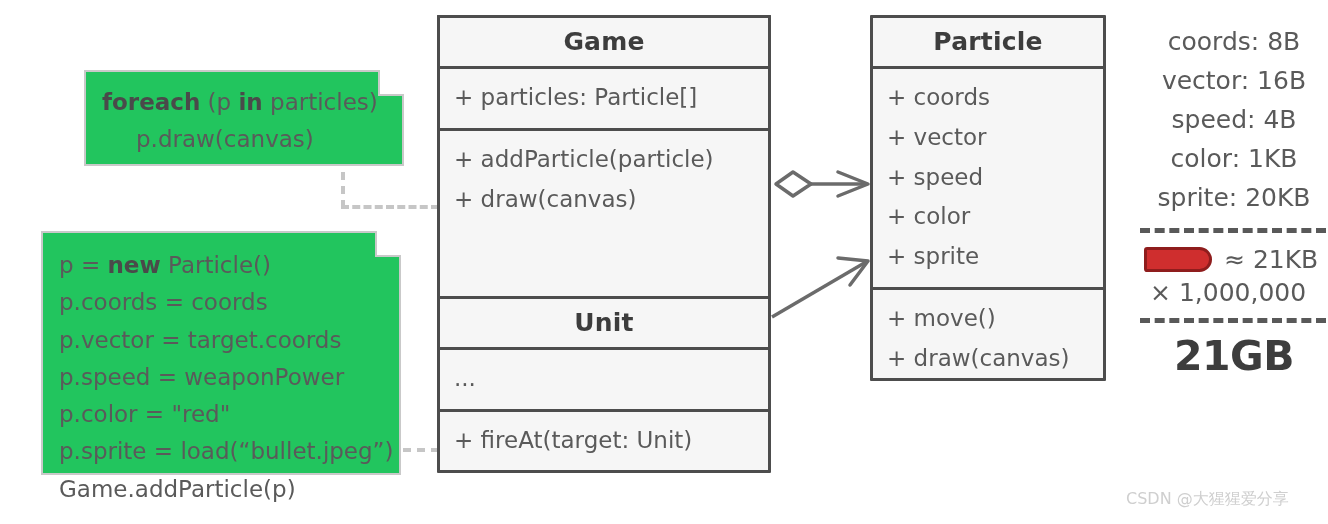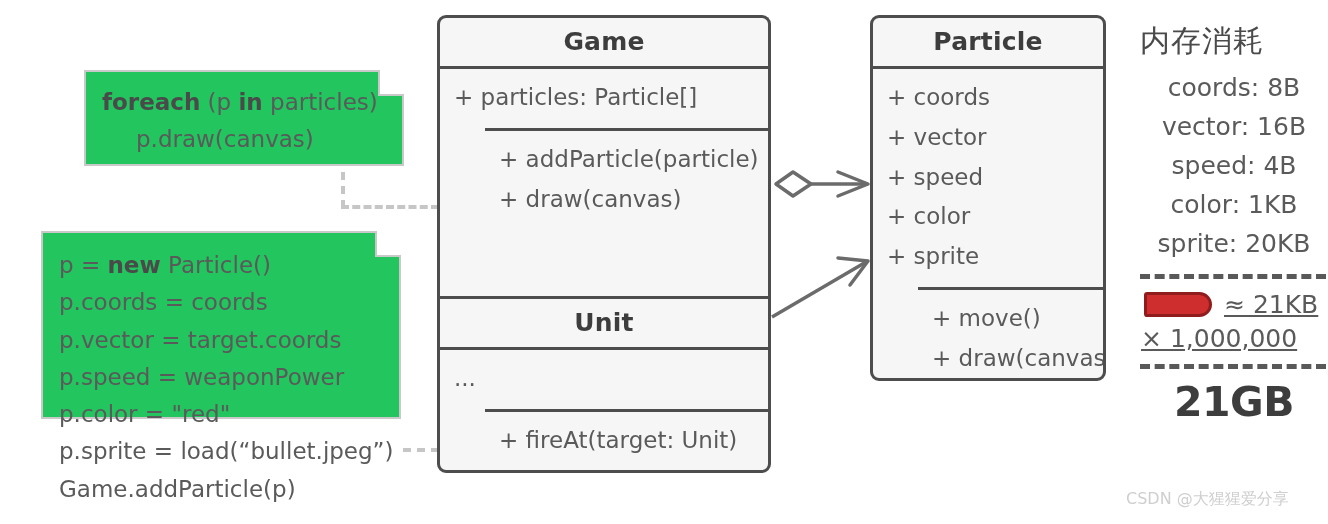"Game" .uml-box { border-radius: 9px -> 1px }
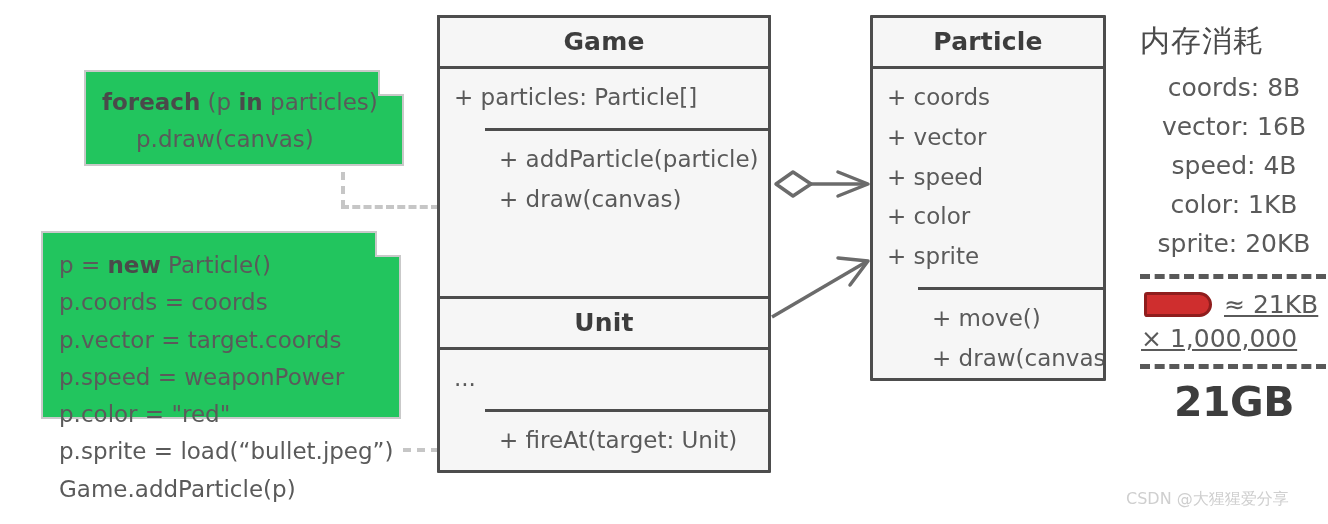"内存消耗" div { html: <div>内存消耗</div> -> none }
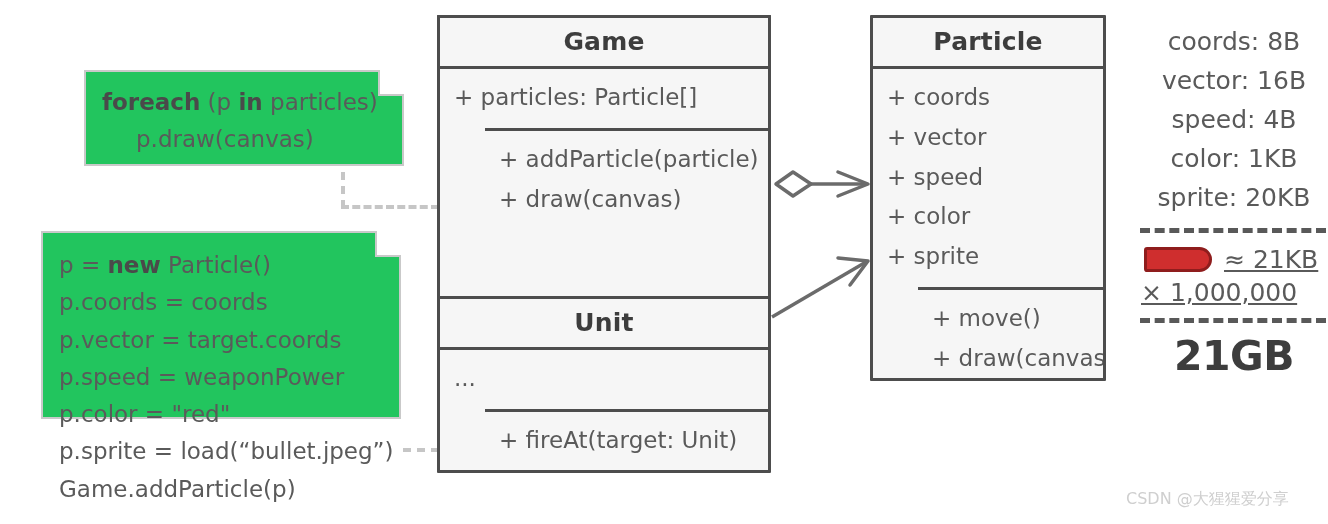"+ addParticle(particle)" .uml-section + .uml-section { margin-left: 45px -> none }
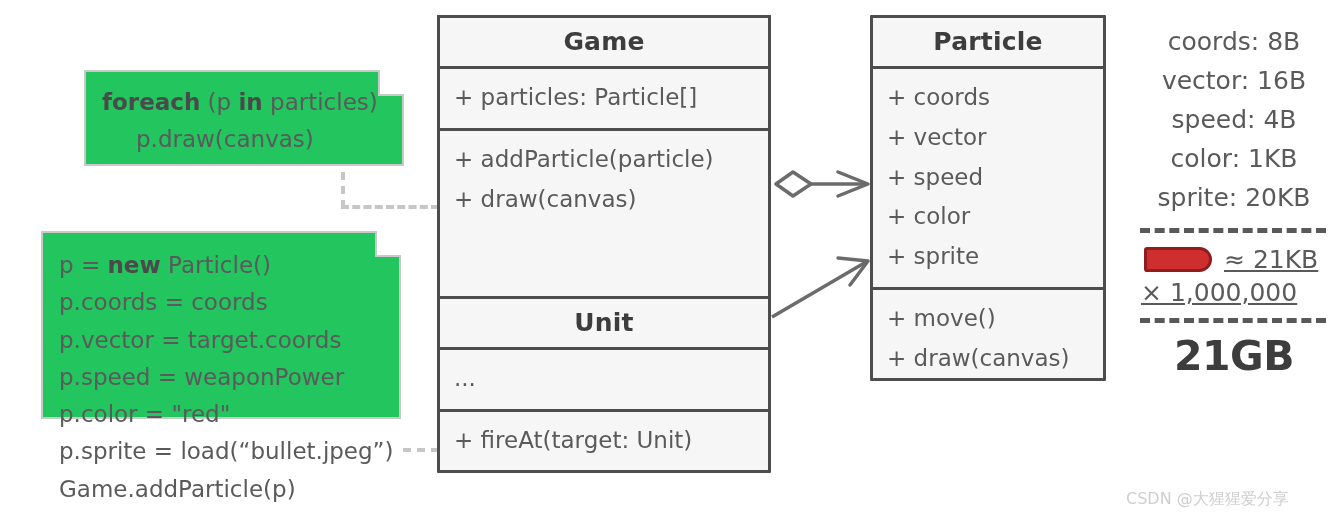"p = new Particle() p.coords" #note-code { height: 188px -> 244px }
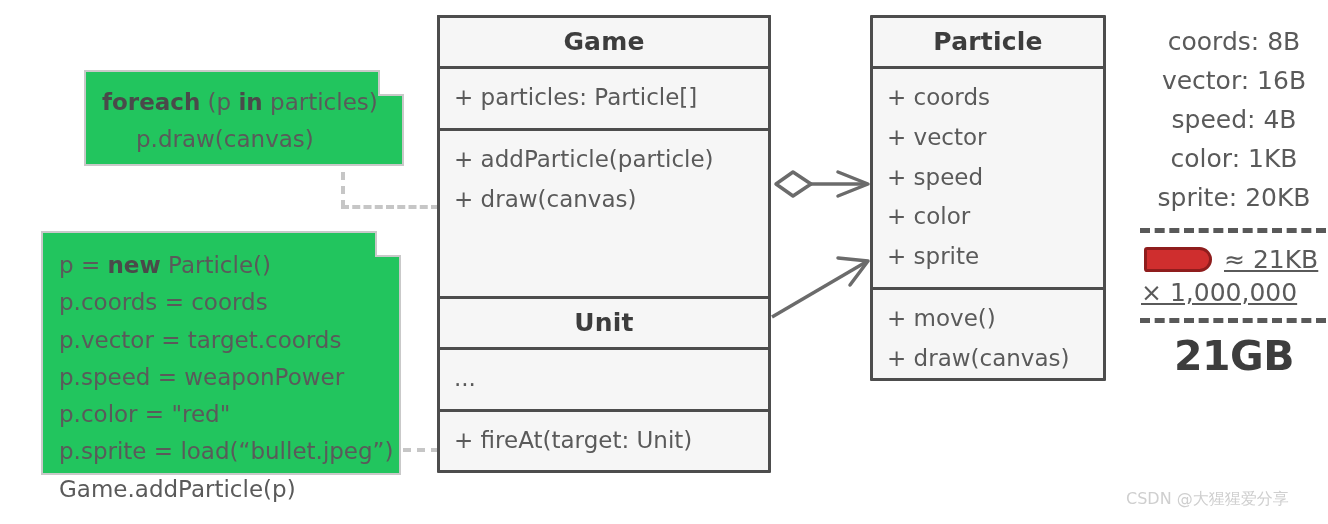"≈ 21KB" #bullet-approx { text-decoration: underline -> none }
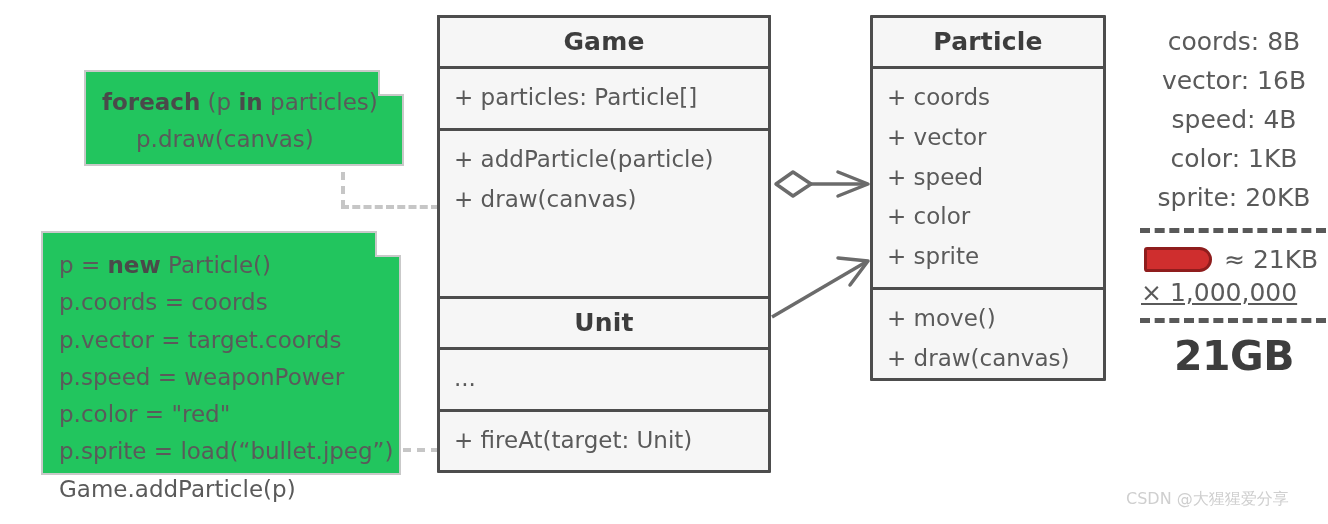"× 1,000,000" #mult-row { margin-left: 1px -> 10px; text-decoration: underline -> none }
